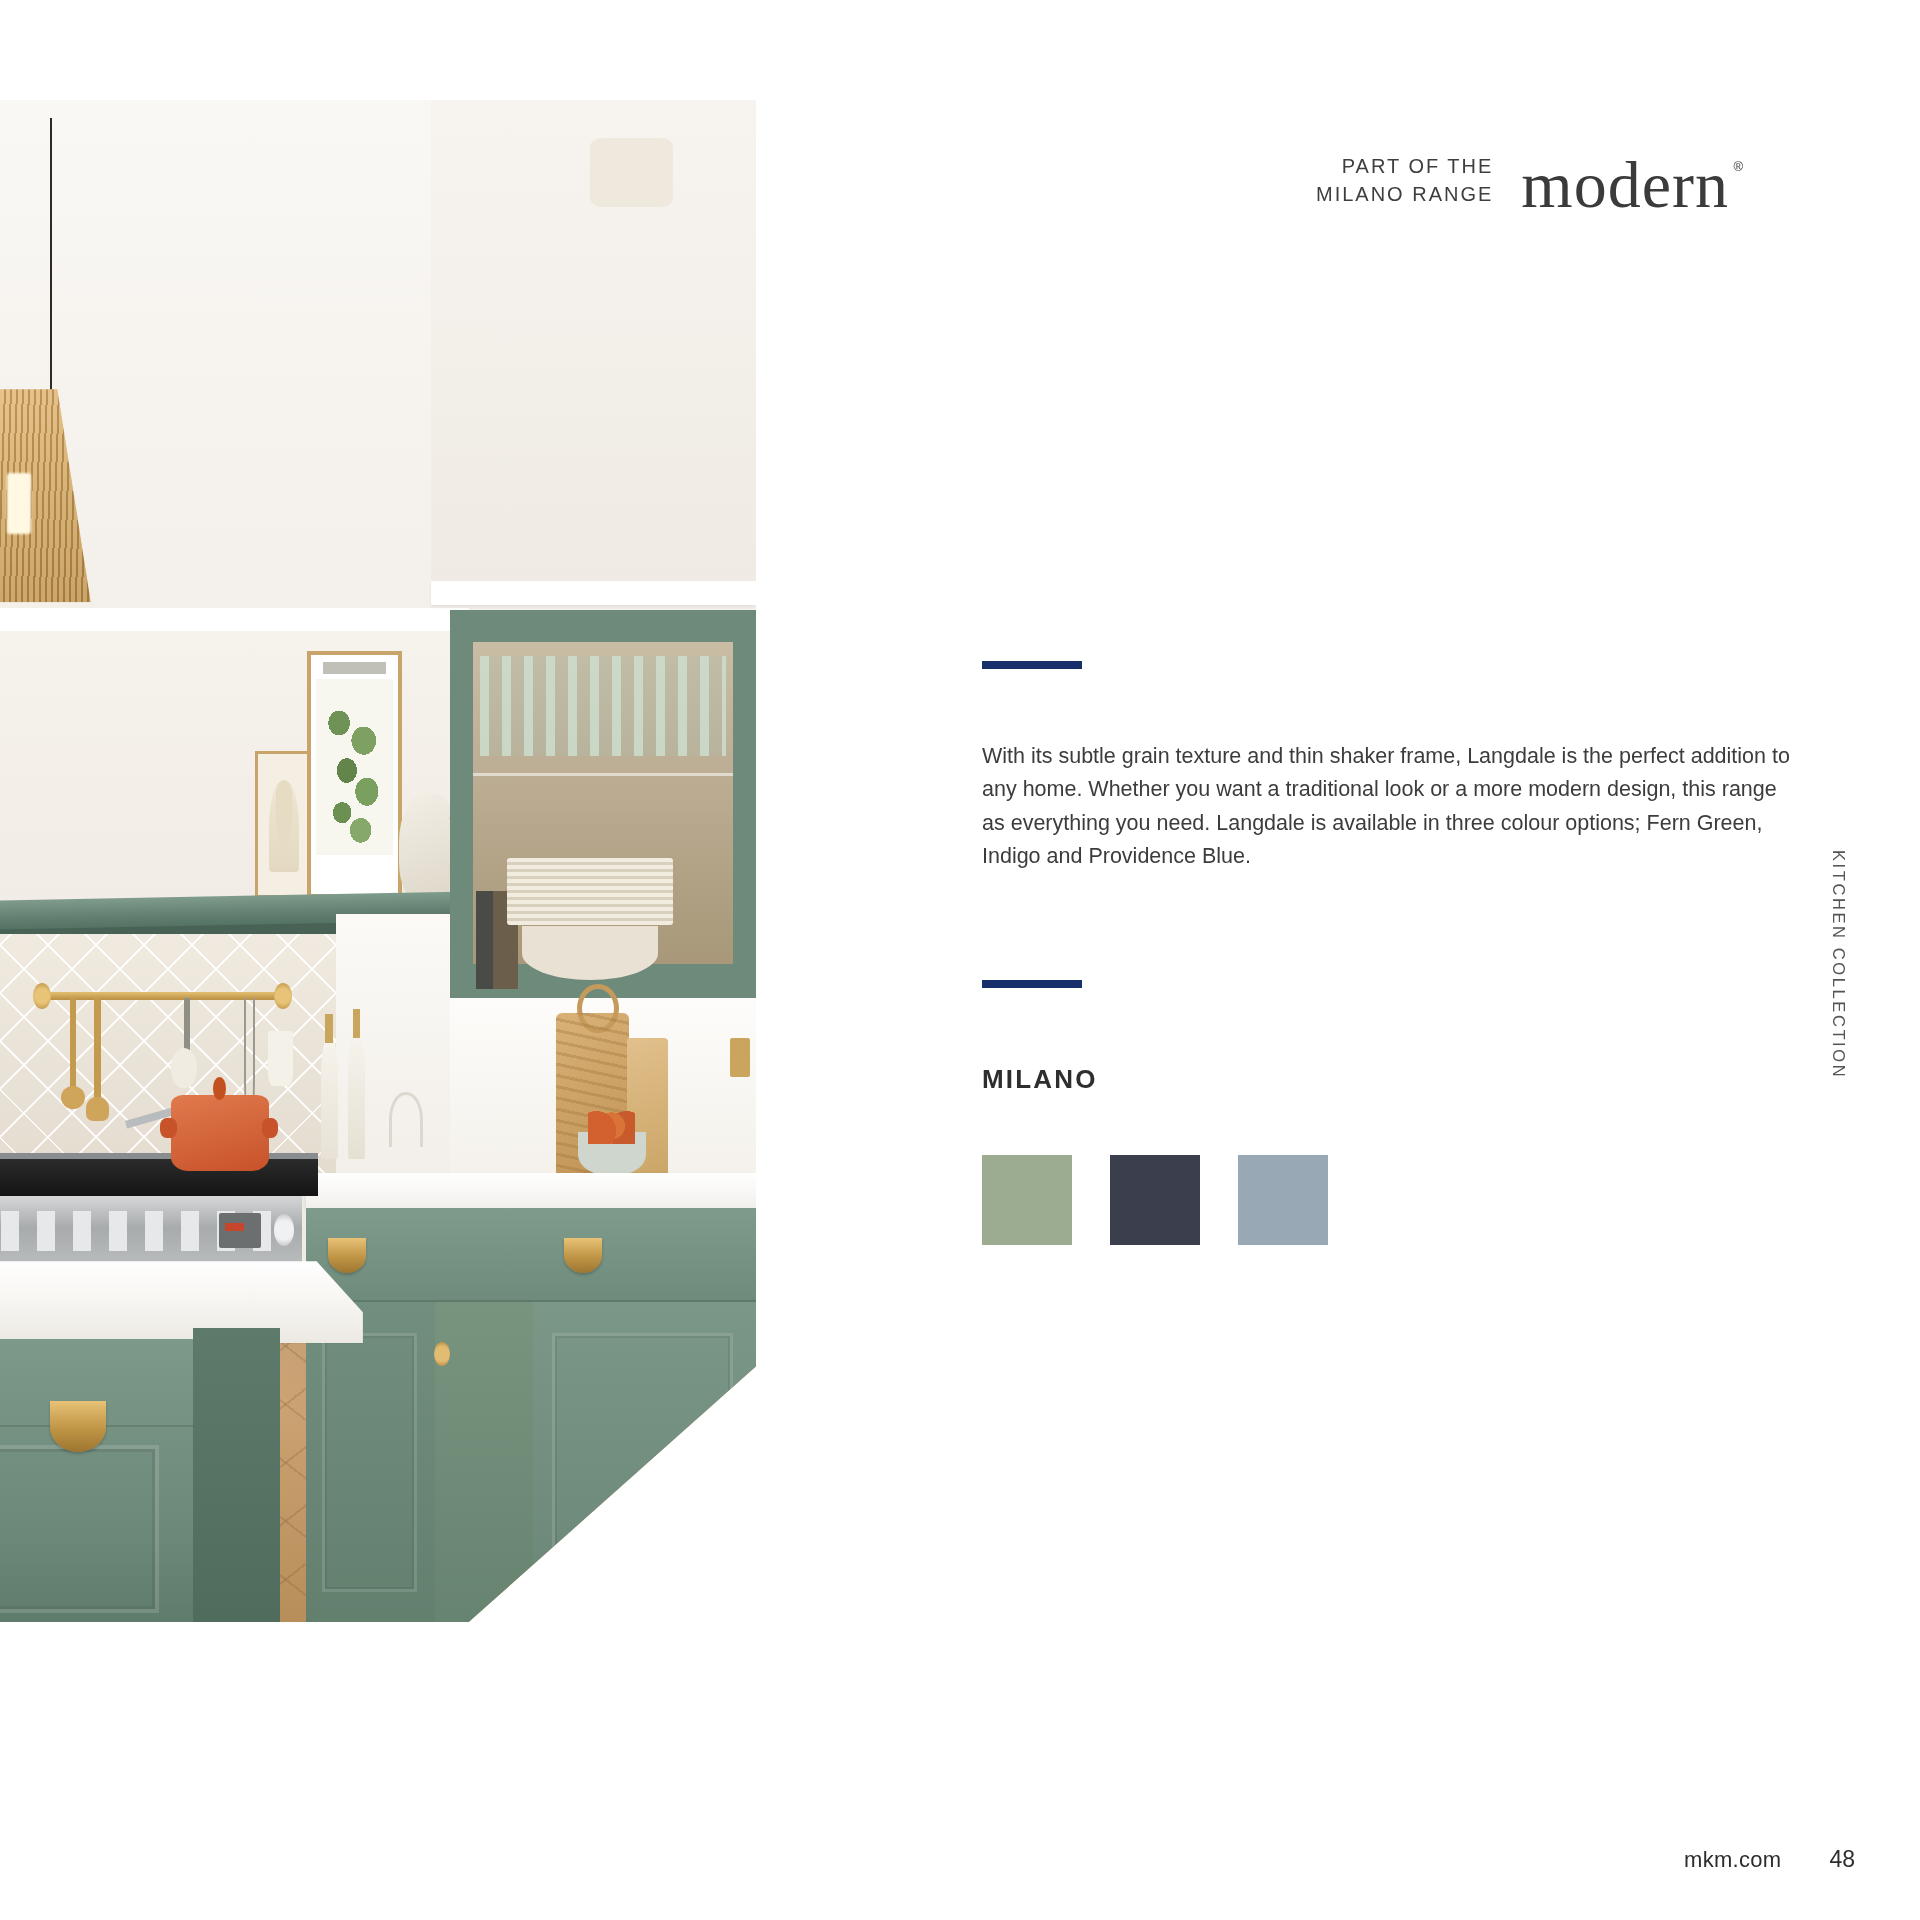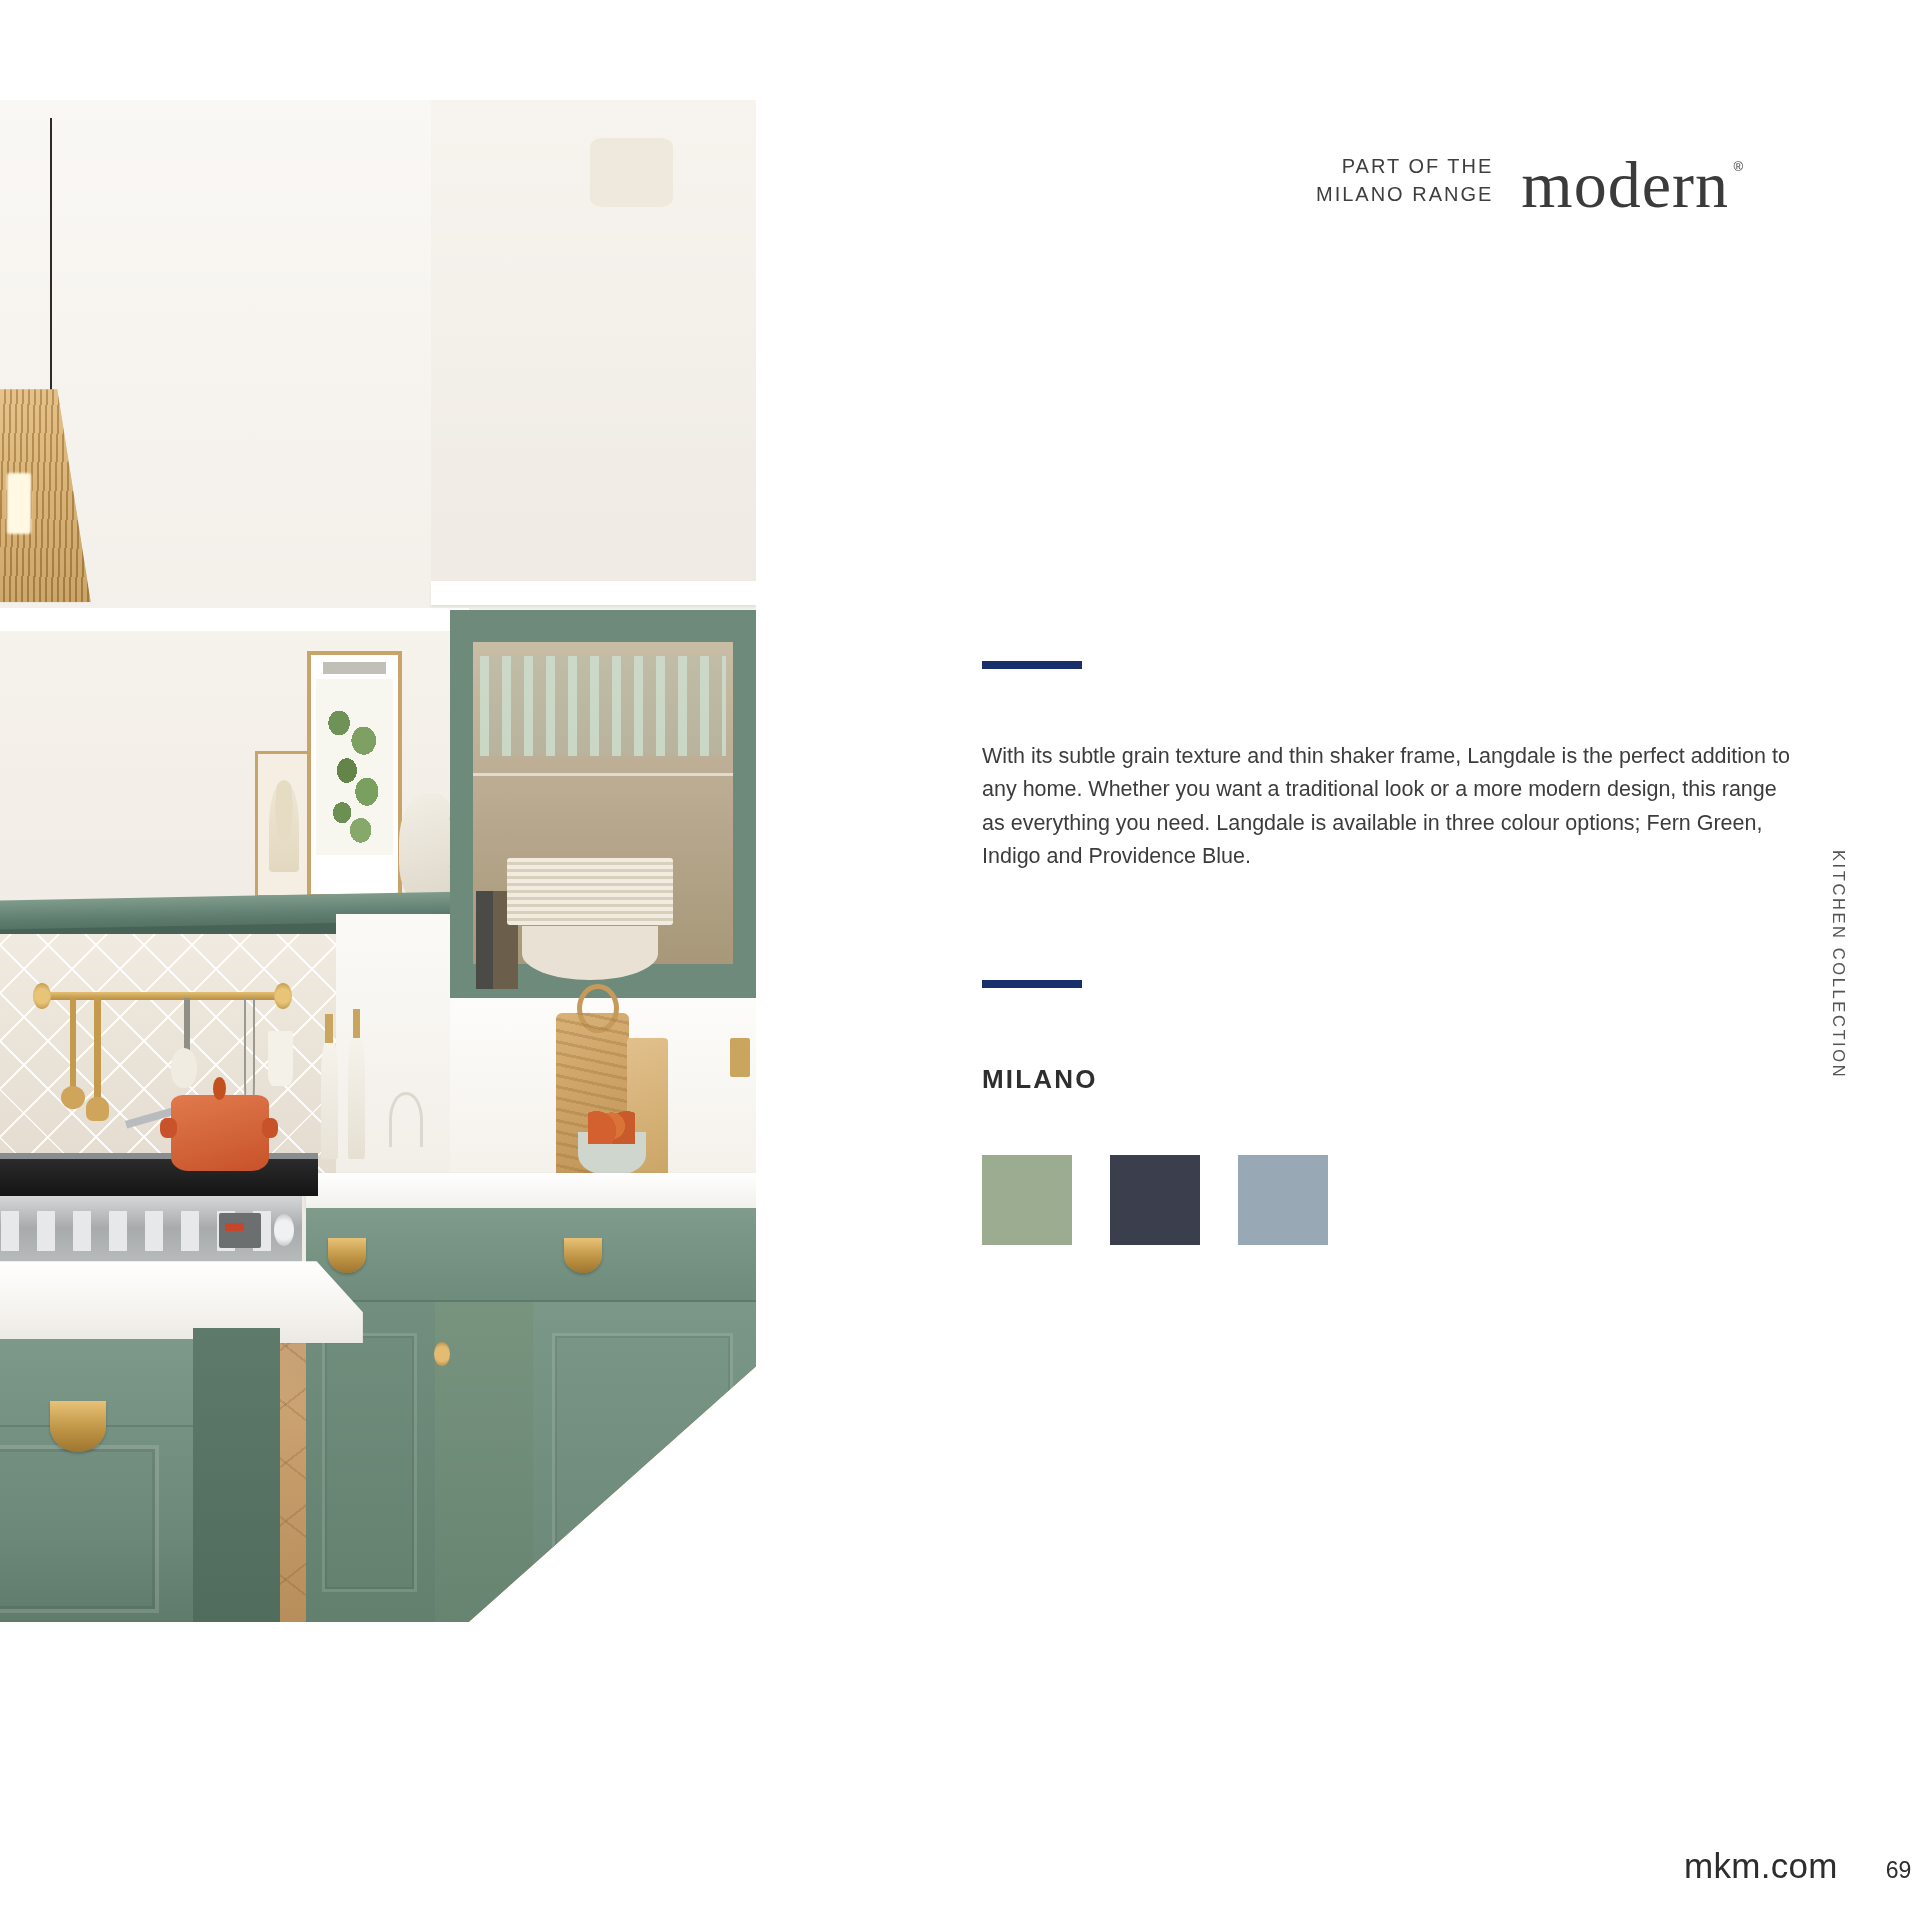"mkm.com" #footer-site { font-size: 35px -> 22px }
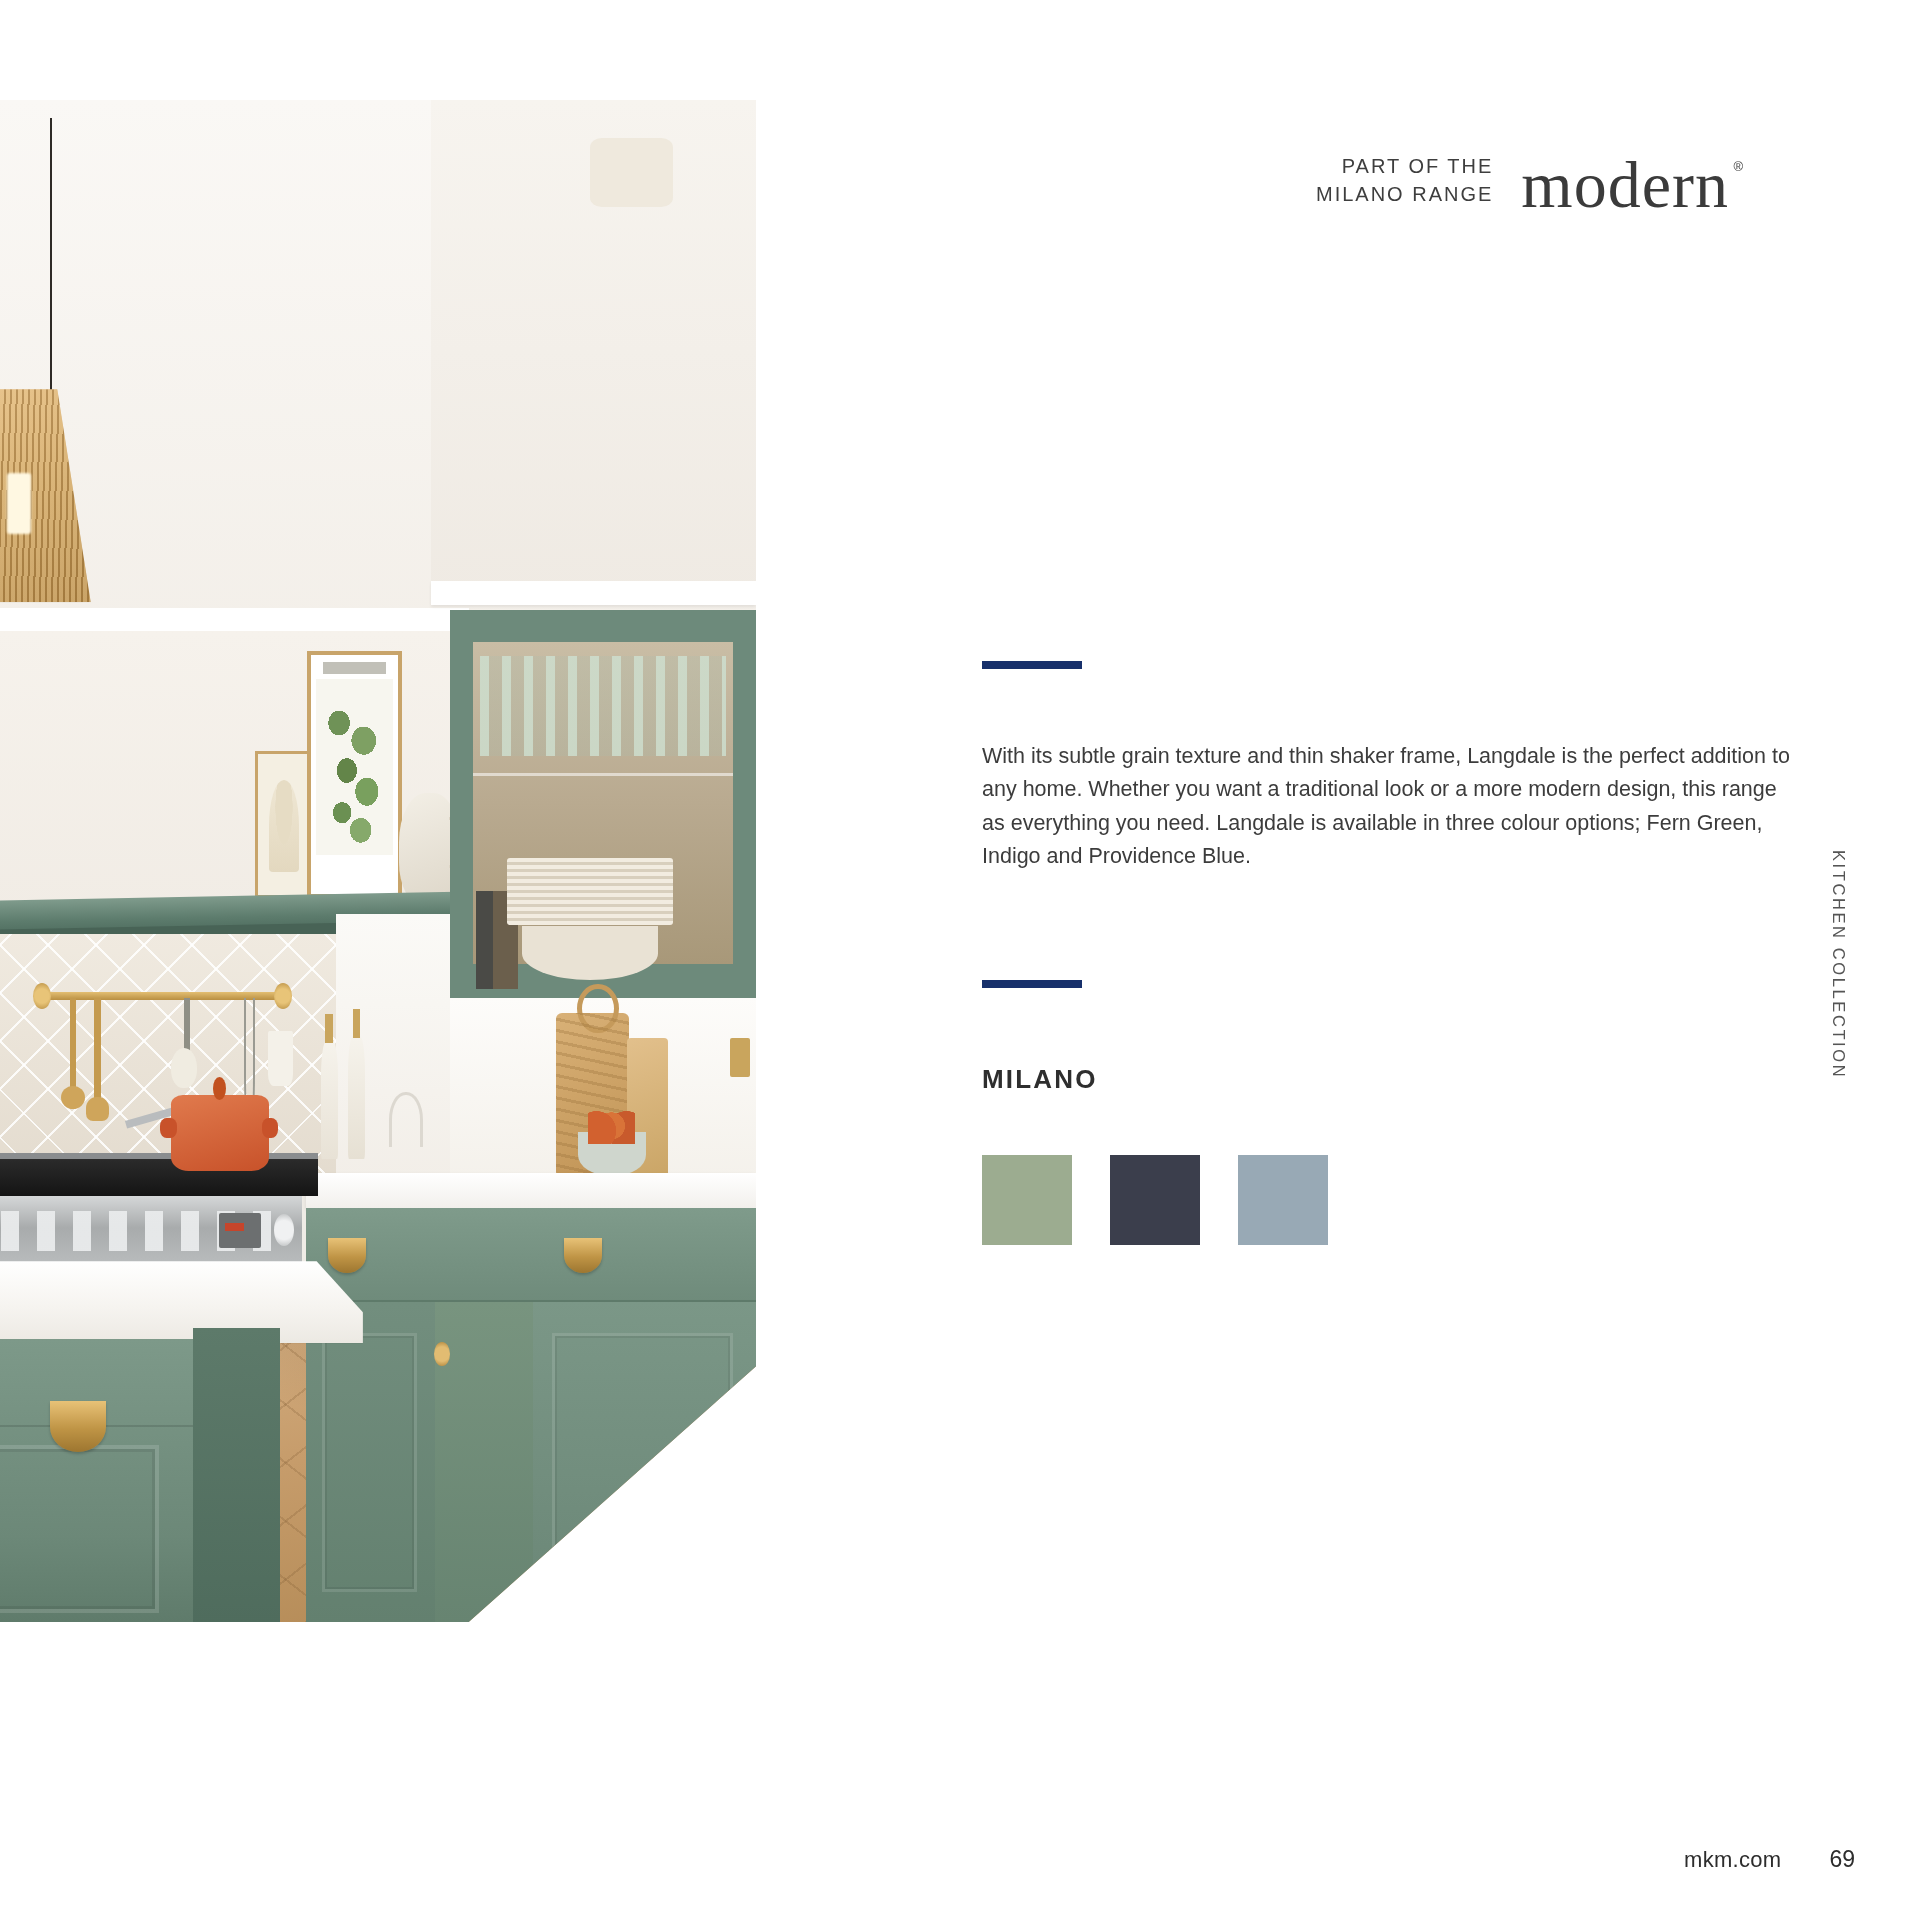"69" span { text: 69 -> 48 }
